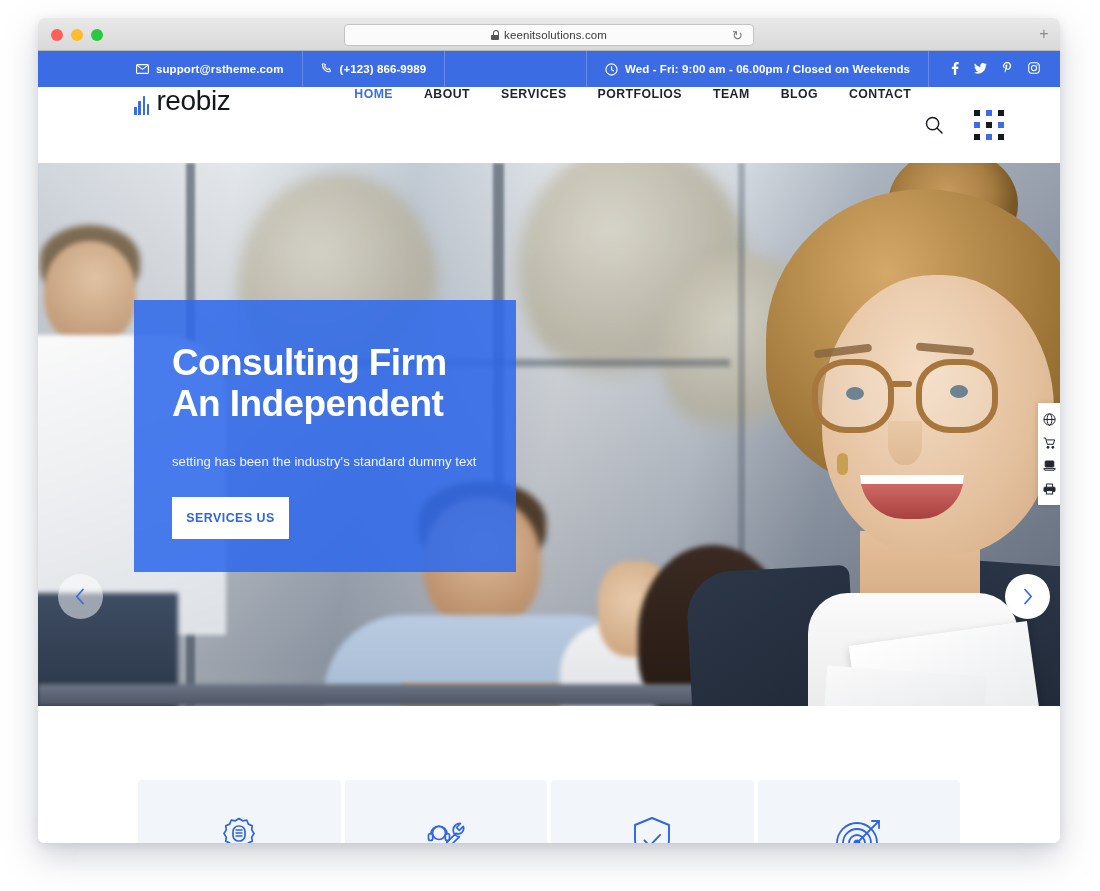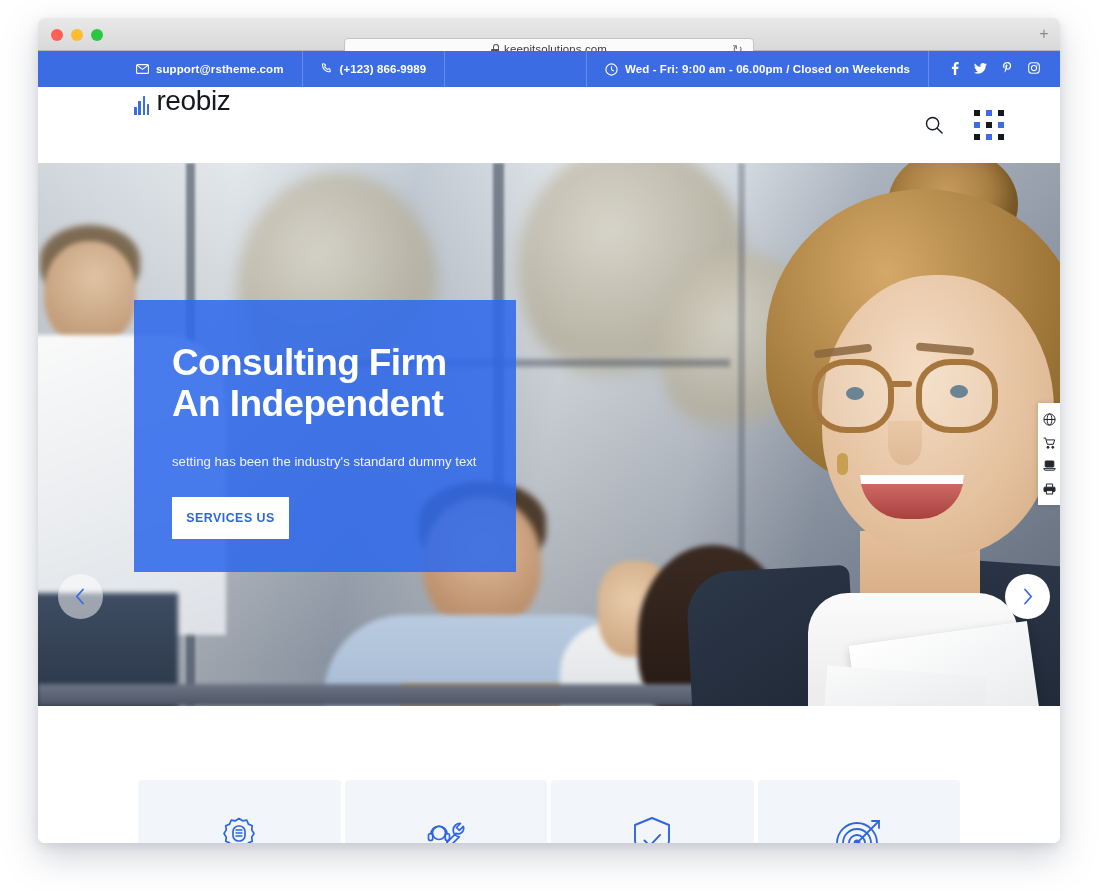"keenitsolutions.com" .urlbar { top: 20px -> 6px }
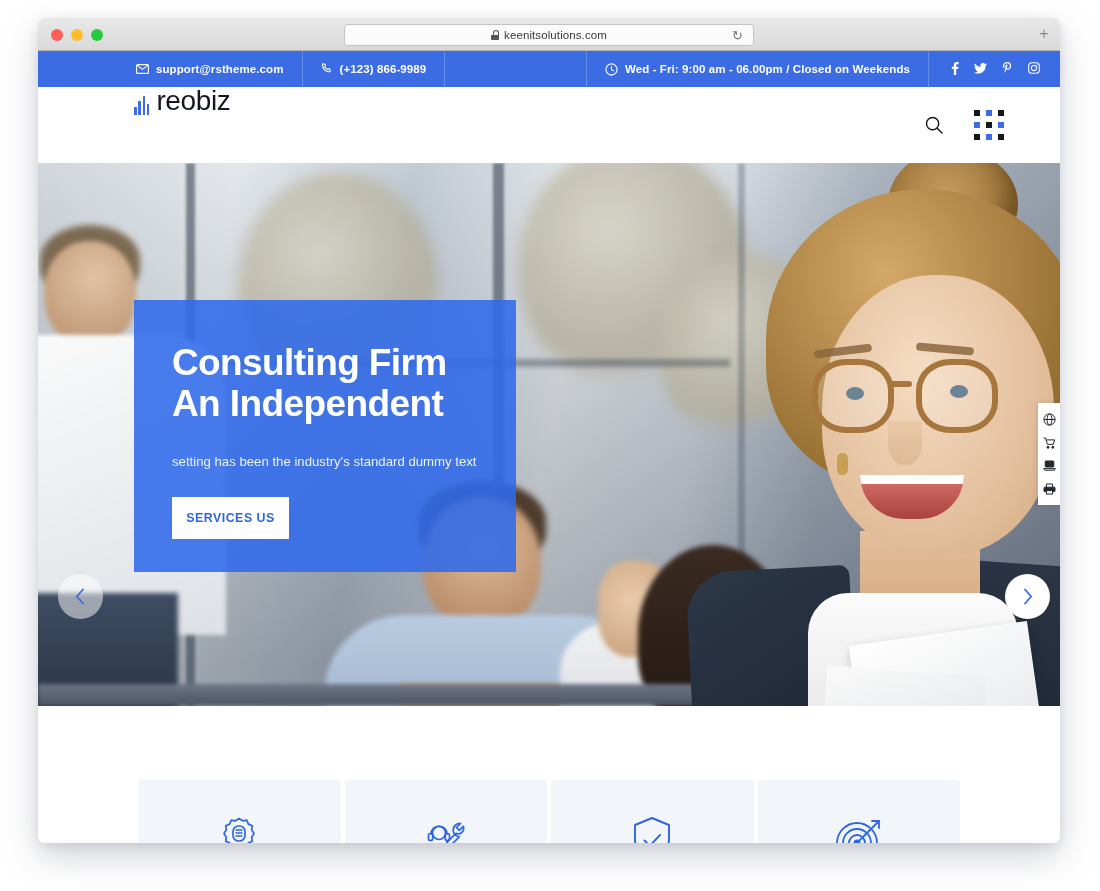"HOME" nav.nav { html: none -> <nav> <a>HOME</a> <a>ABOUT</a> <a>SERVICES</a> <a>PORTFOLIOS</a> <a>TEAM</a> <a>BLOG</a> <a>CONTACT</a> </nav> }
